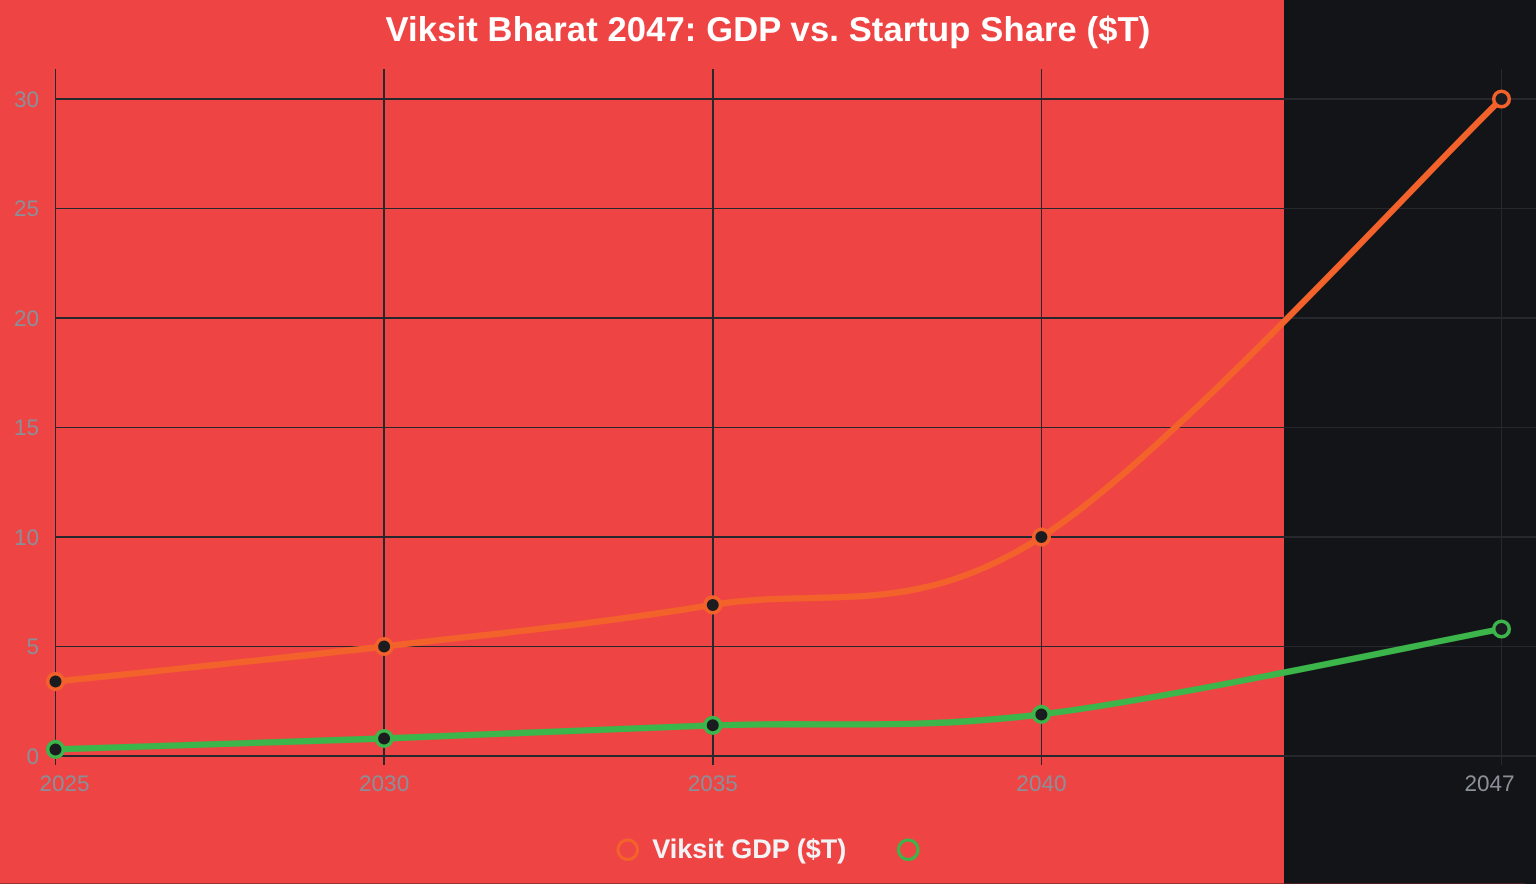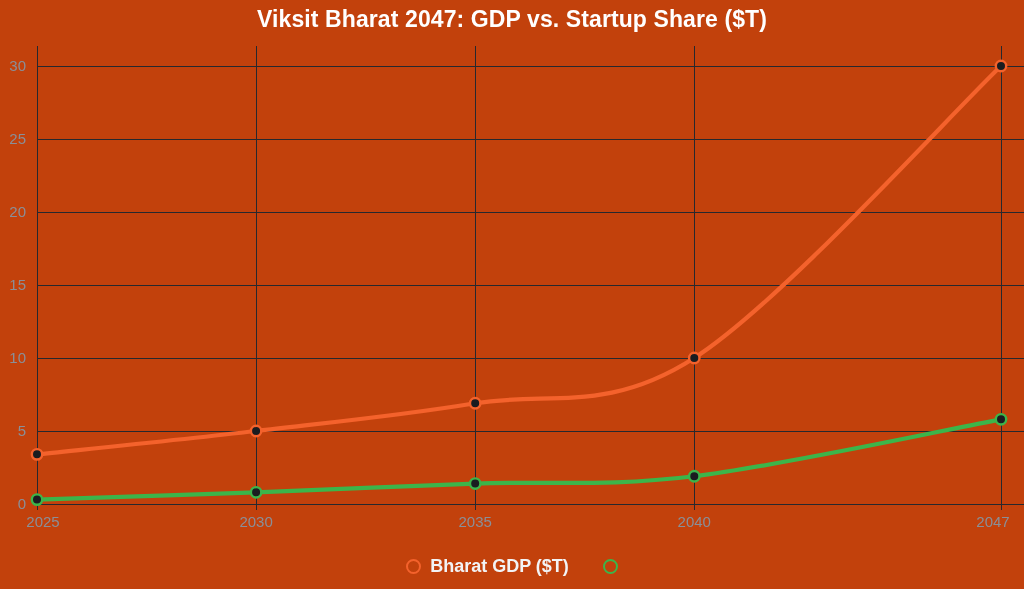"Viksit Bharat 2047: GDP vs." #chart-root { background: #c2410c -> #ef4444; width: 1024px -> 856px }
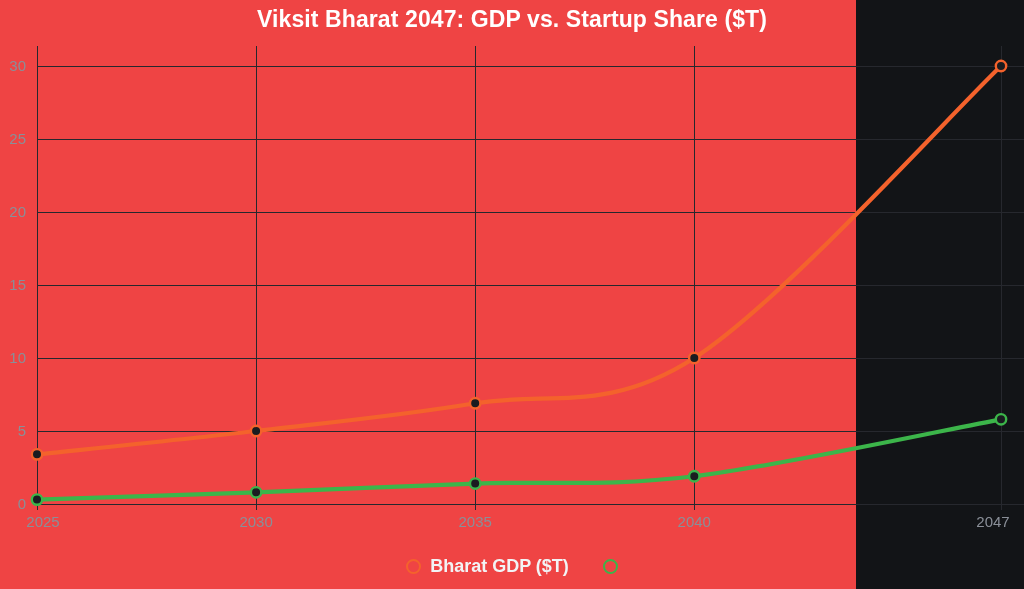"Bharat GDP ($T)" span.legend-label { text: Bharat -> Viksit }
